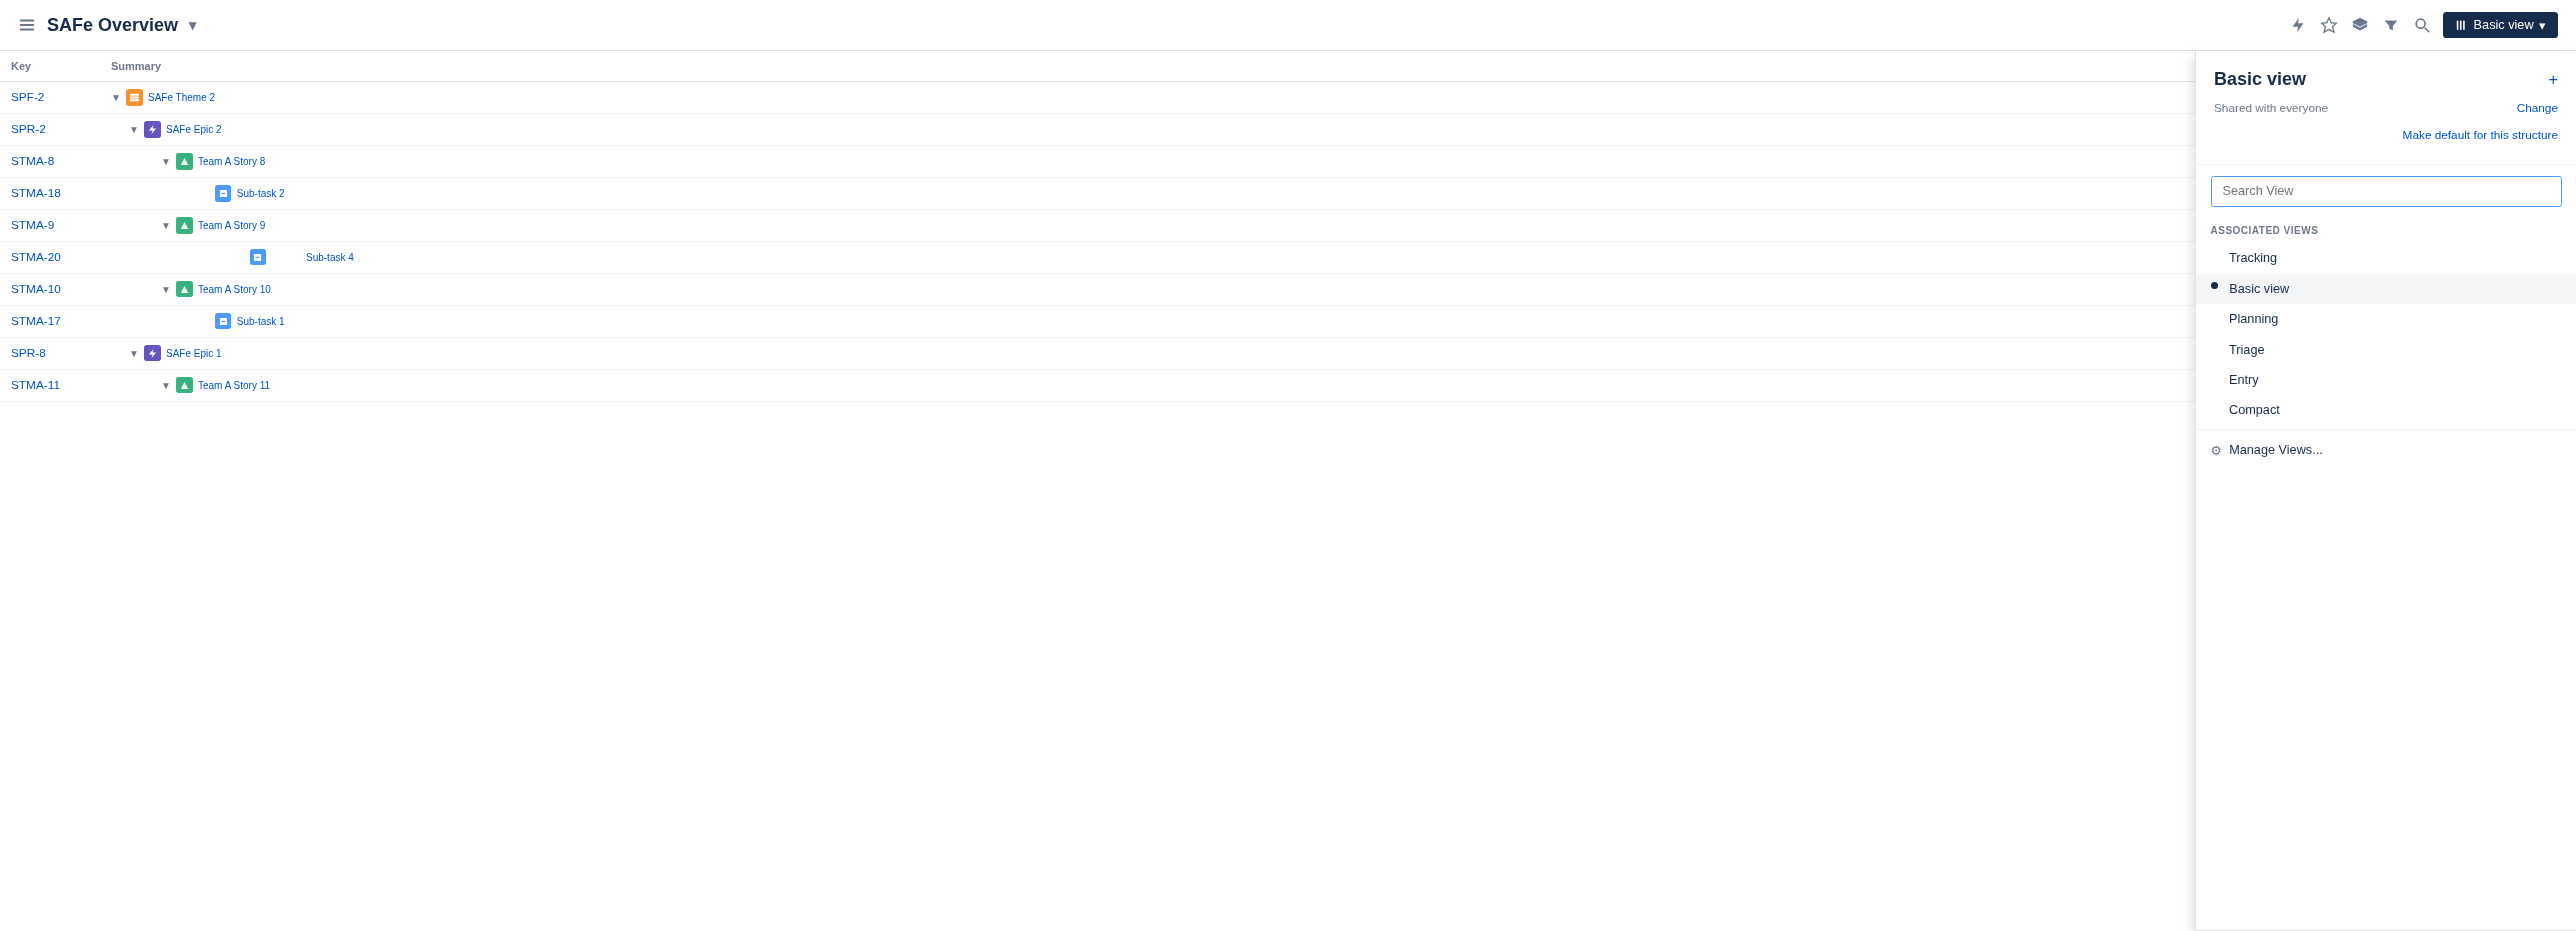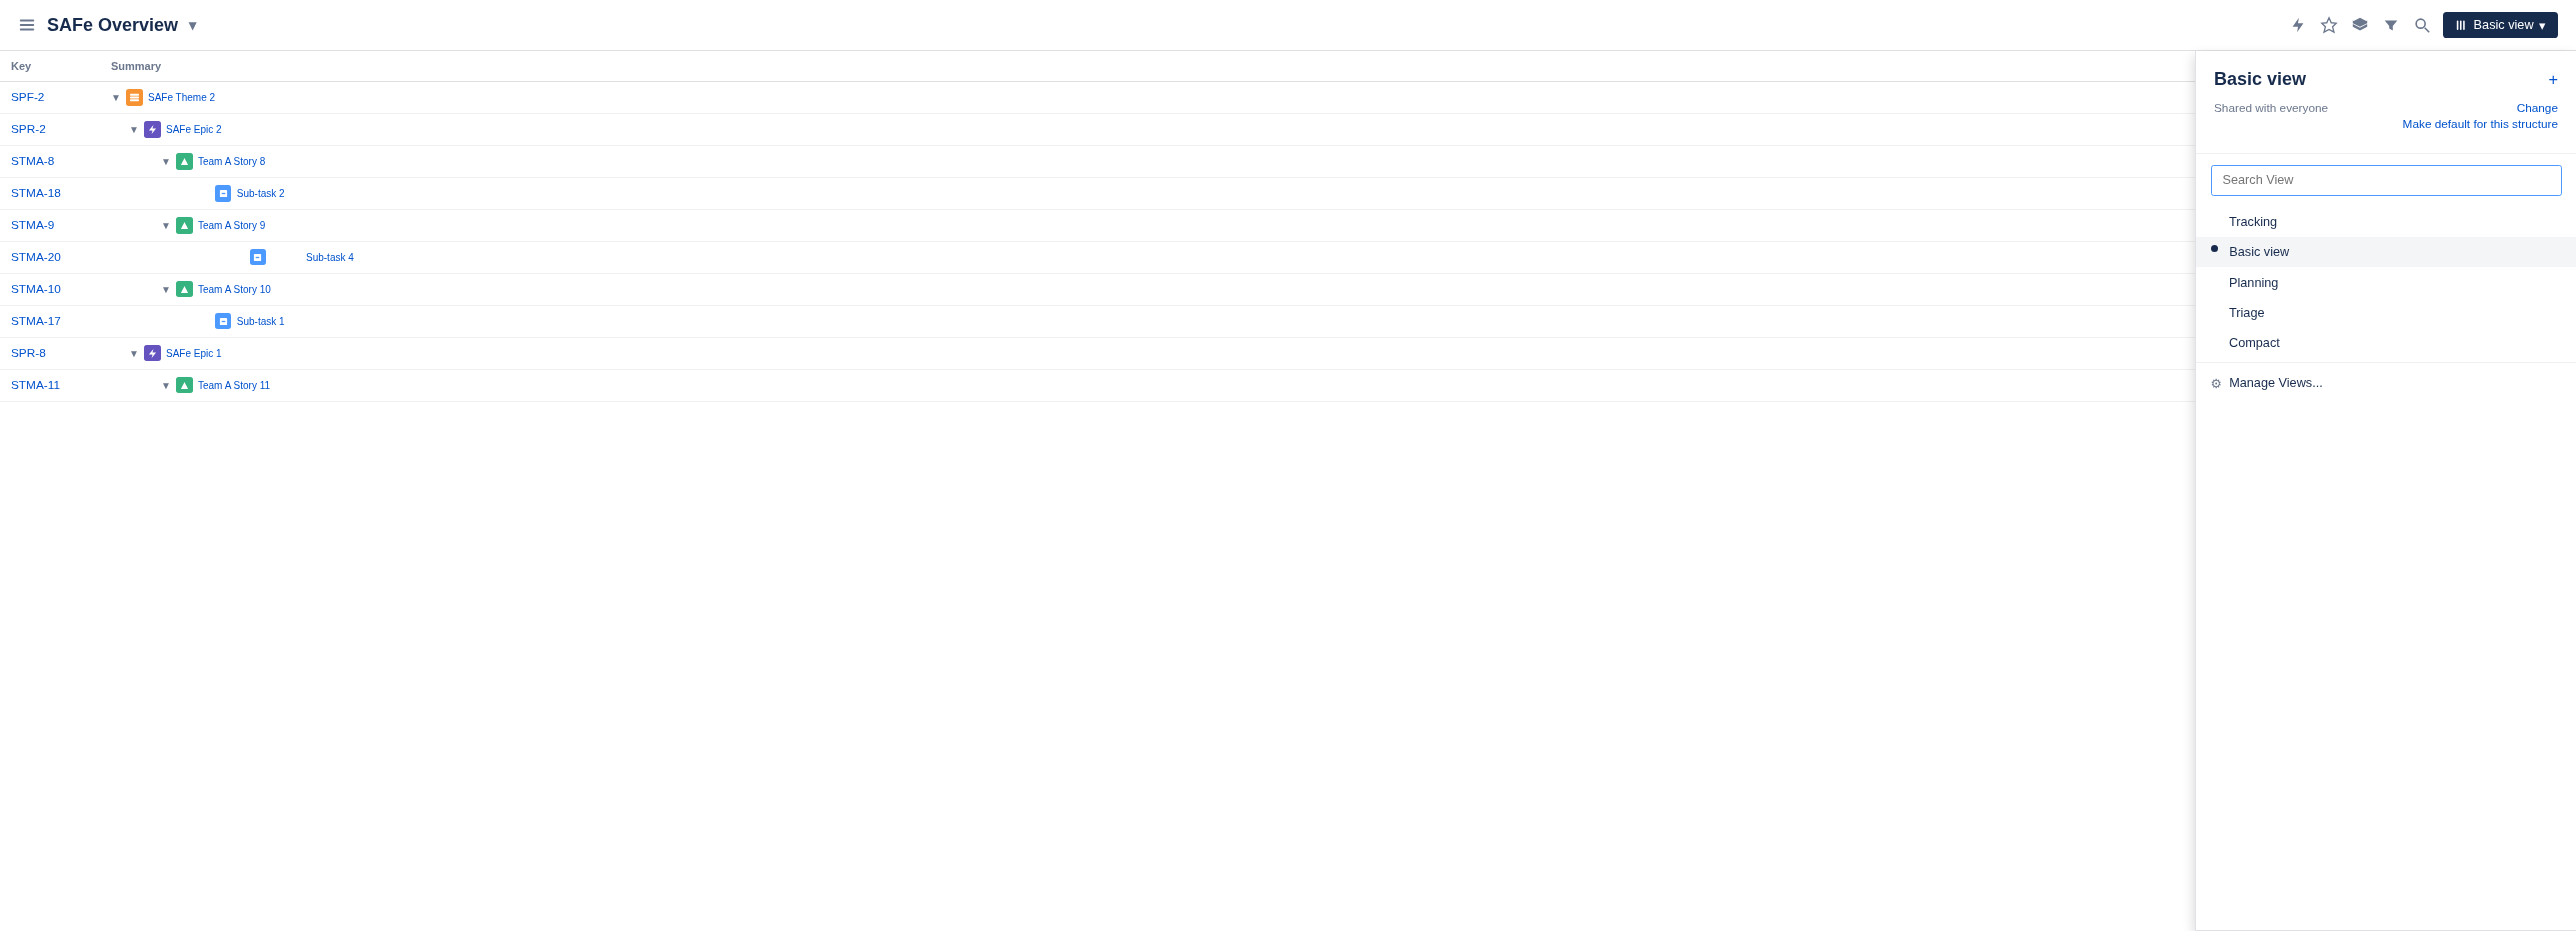"Shared with everyone" .shared-row { margin-bottom: 2px -> 13px }
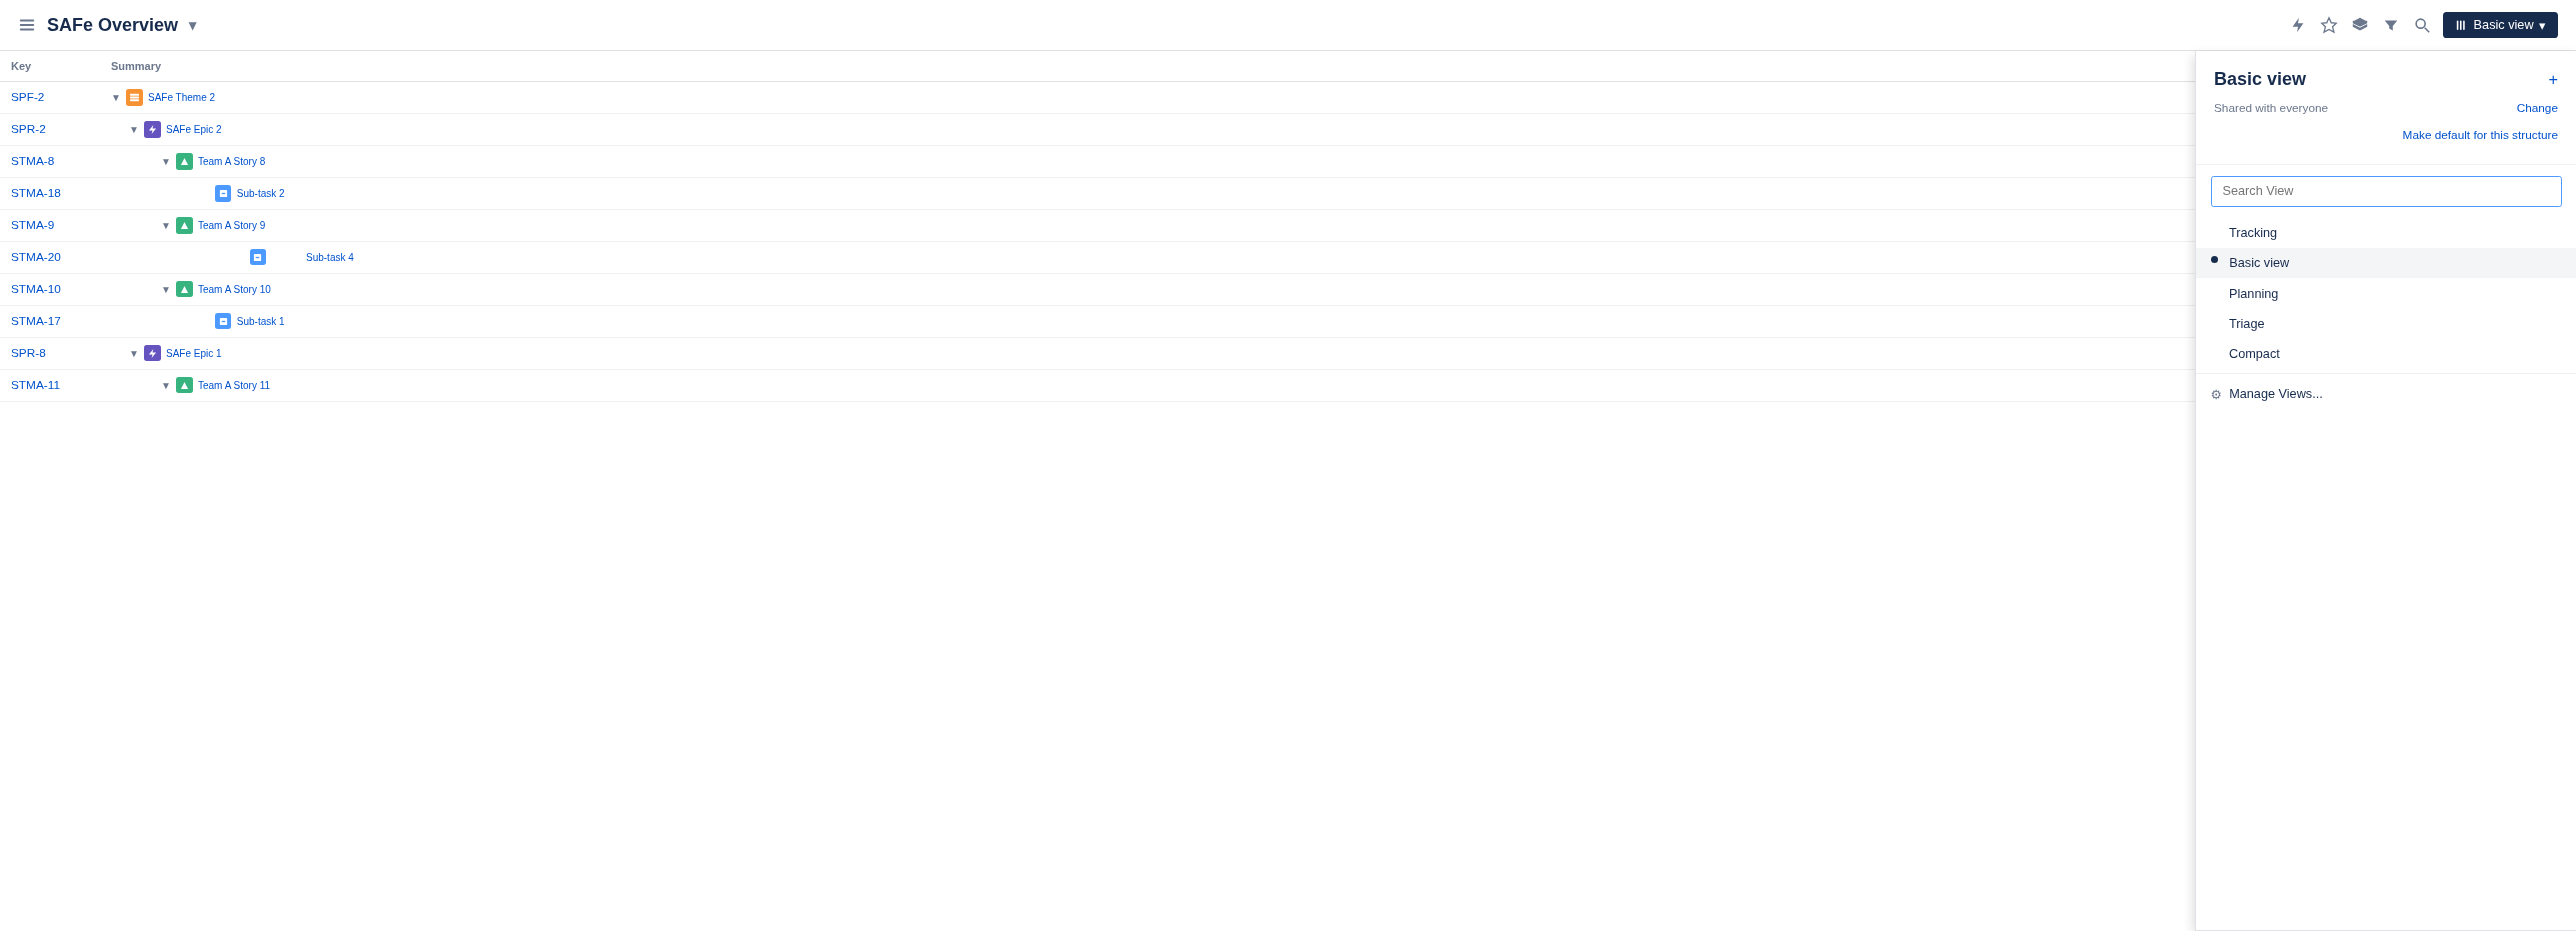"ASSOCIATED VIEWS" div.assoc-label { html: none -> <div>ASSOCIATED VIEWS</div> }
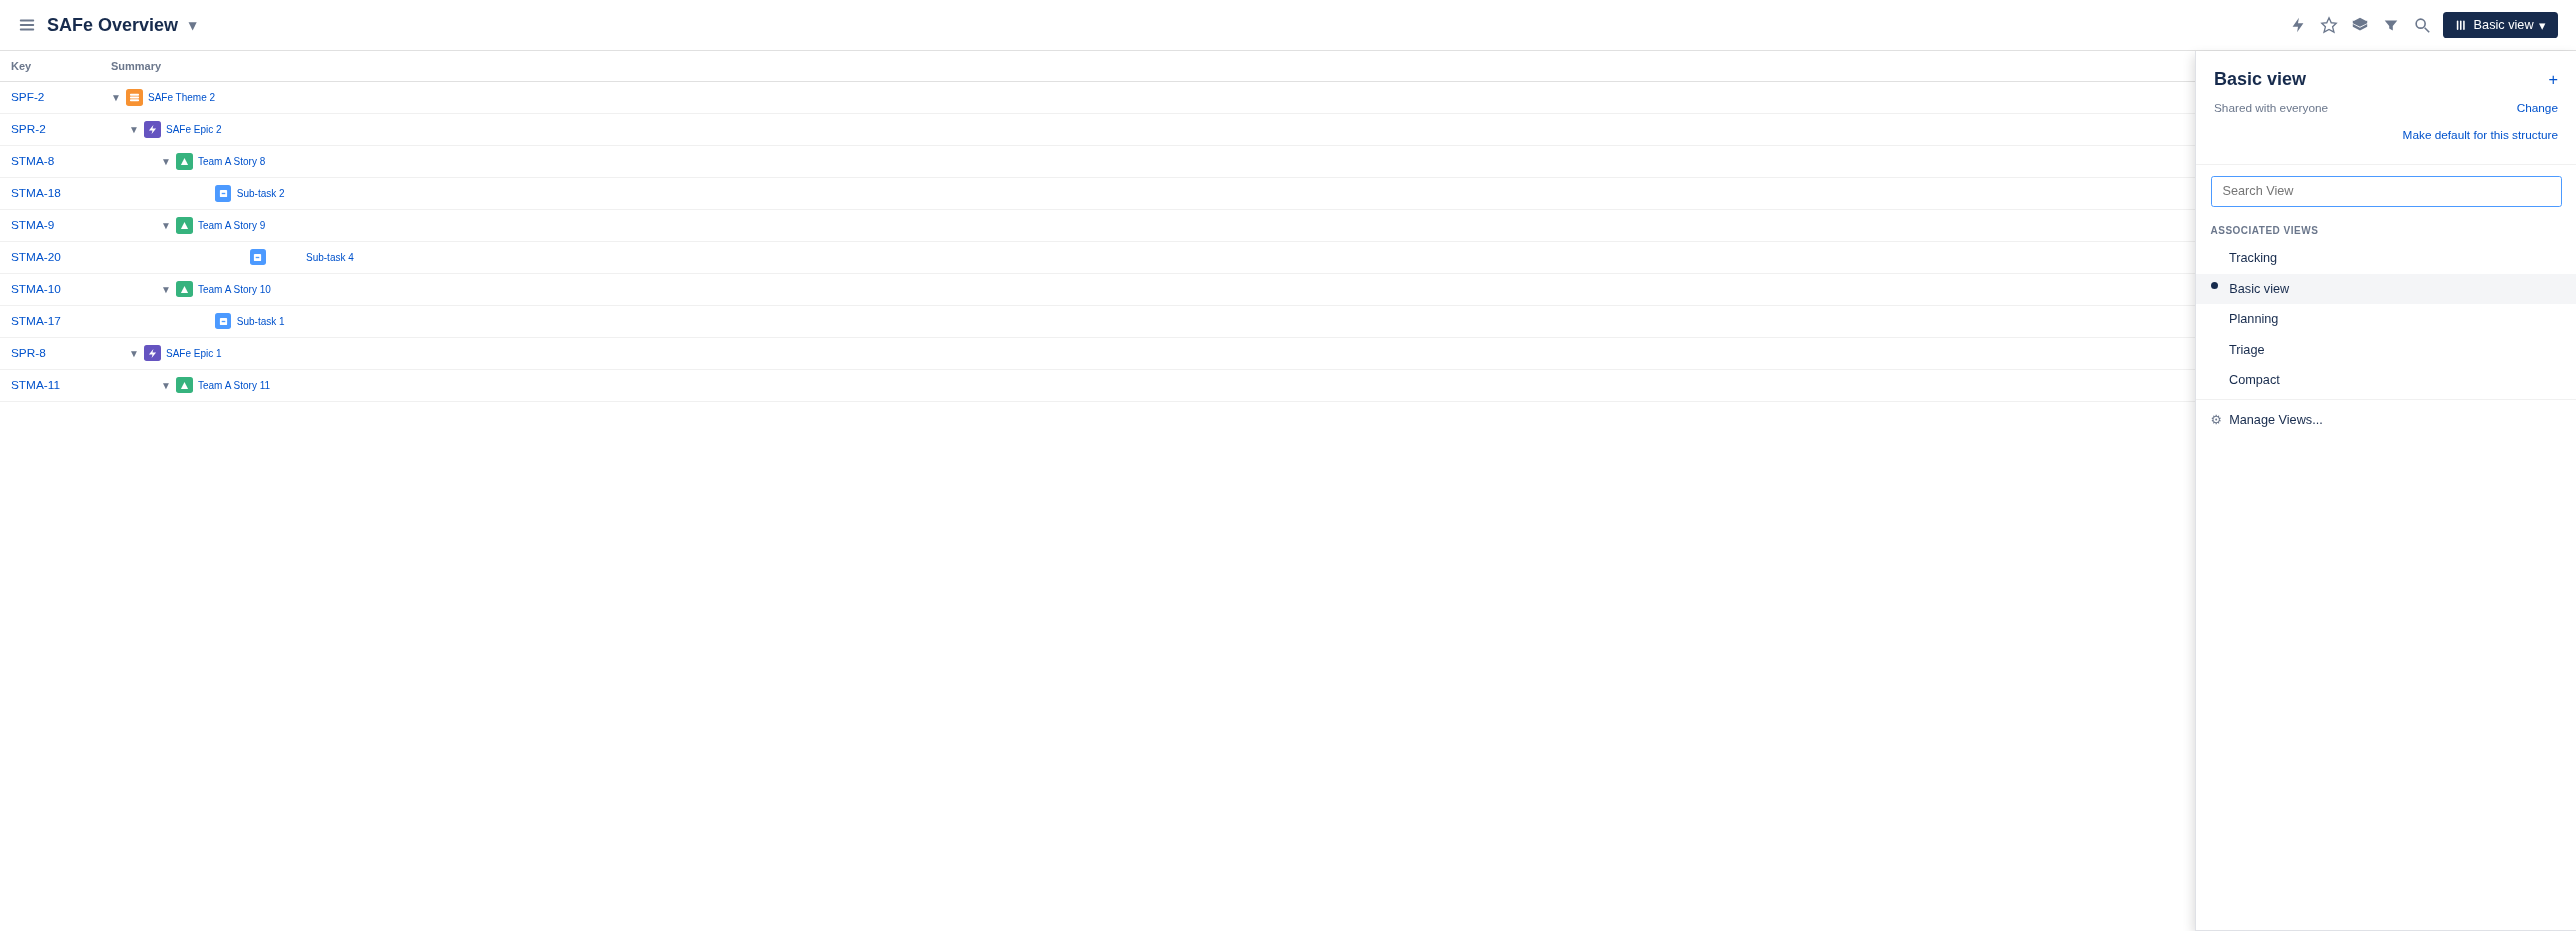"Entry" div.view-item { html: none -> <div> <span>Entry</span> </div> }
